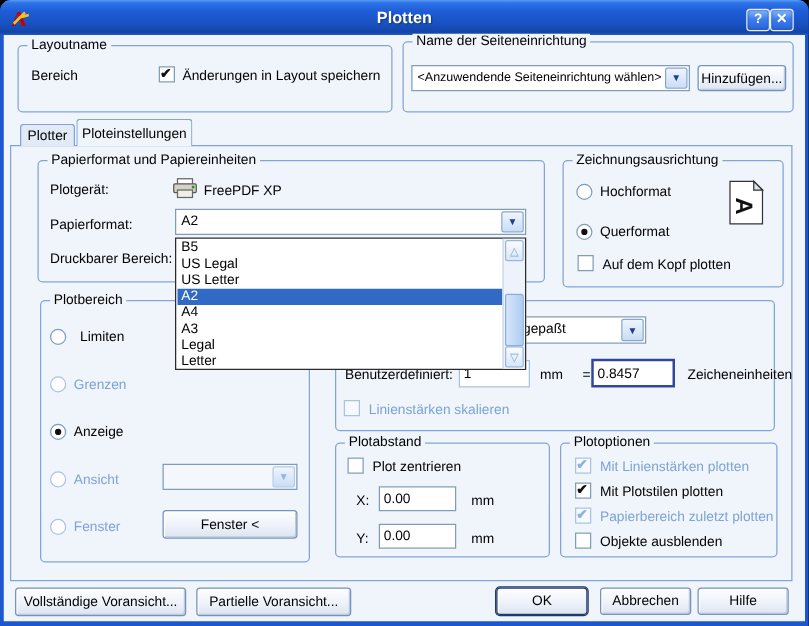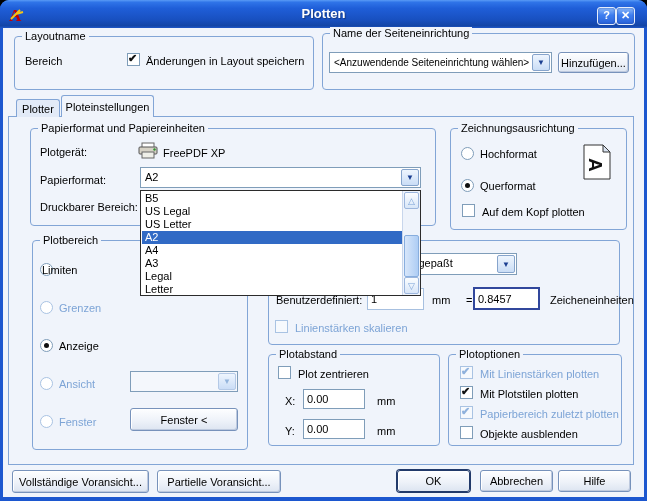"Limiten" div.txt { left: 42px -> 64px }
